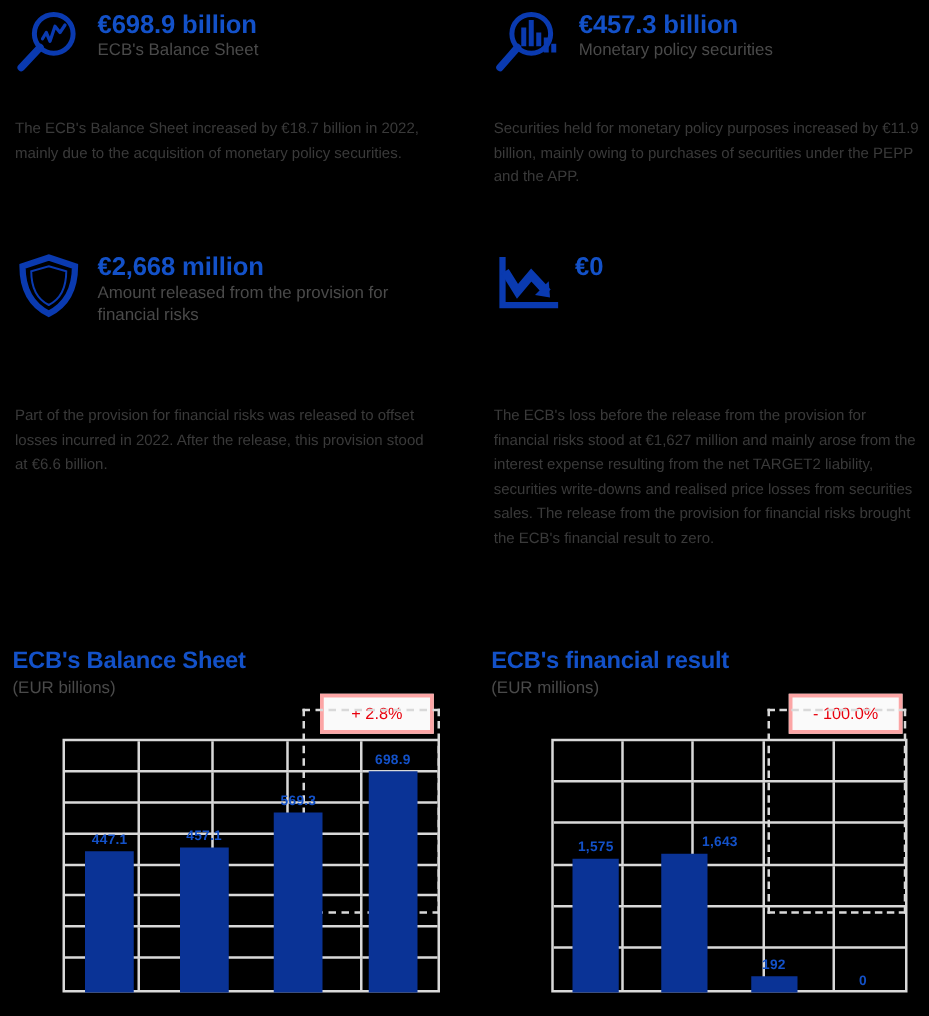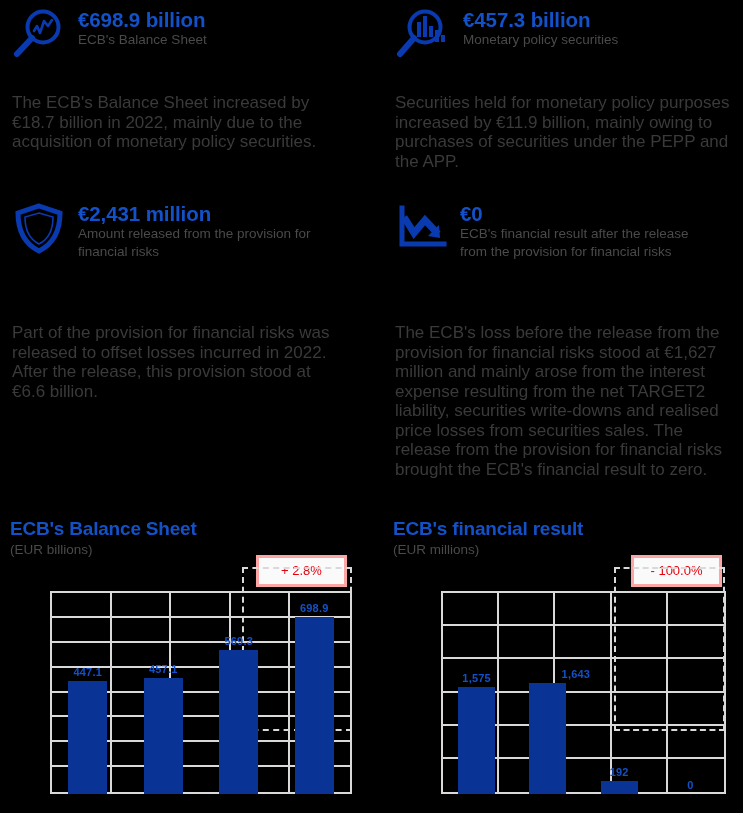"The ECB's Balance Sheet increased" .para { font-size: 17px -> 12px }
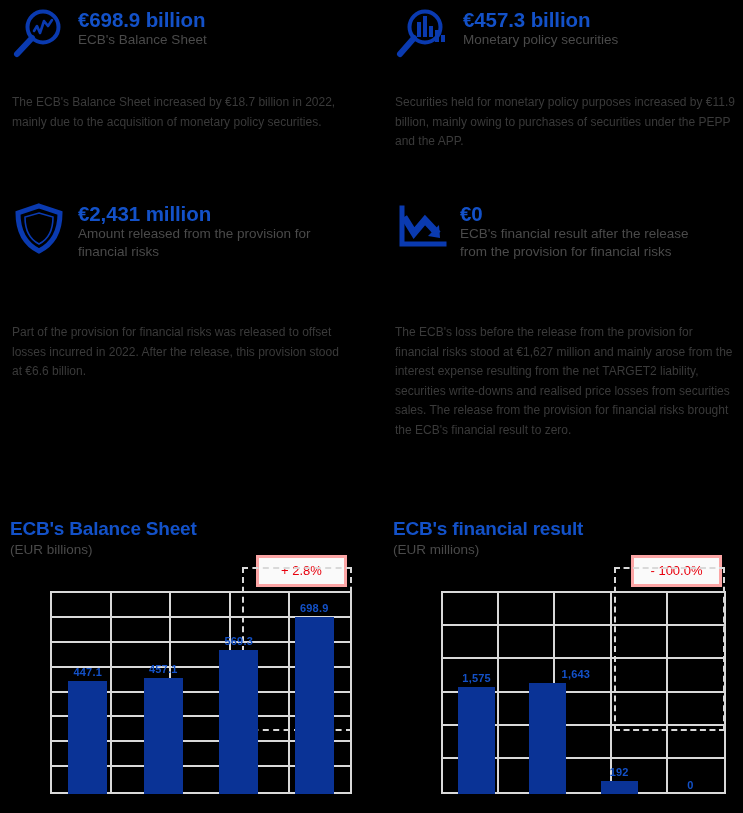"€2,431 million" div.kpi-value { text: €2,431 -> €2,668 }
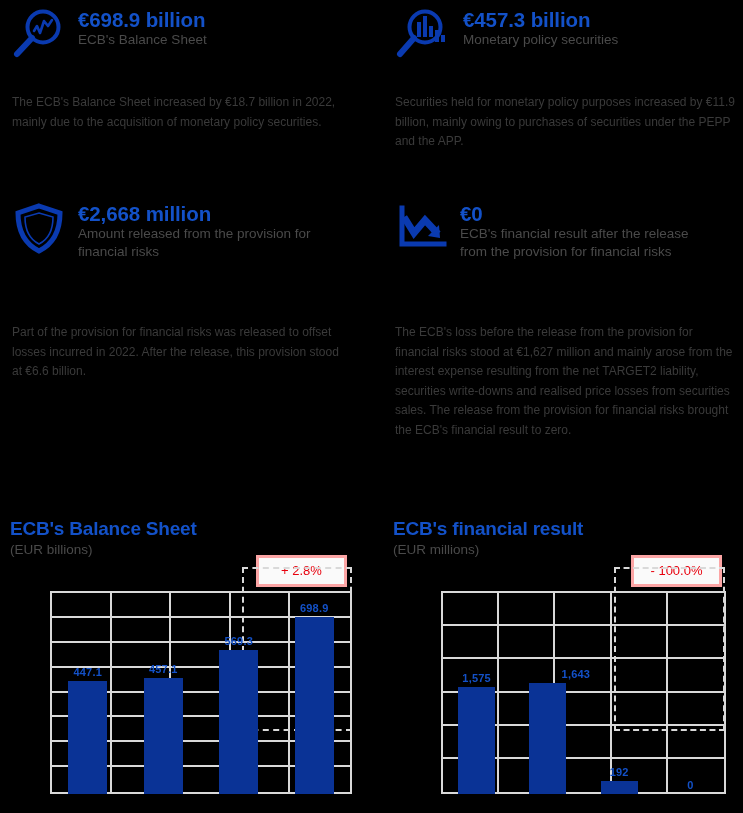"ECB's financial result after the" div.kpi-label { html: <div>ECB's financial result after the release from the provision for financial risks</div> -> none }
